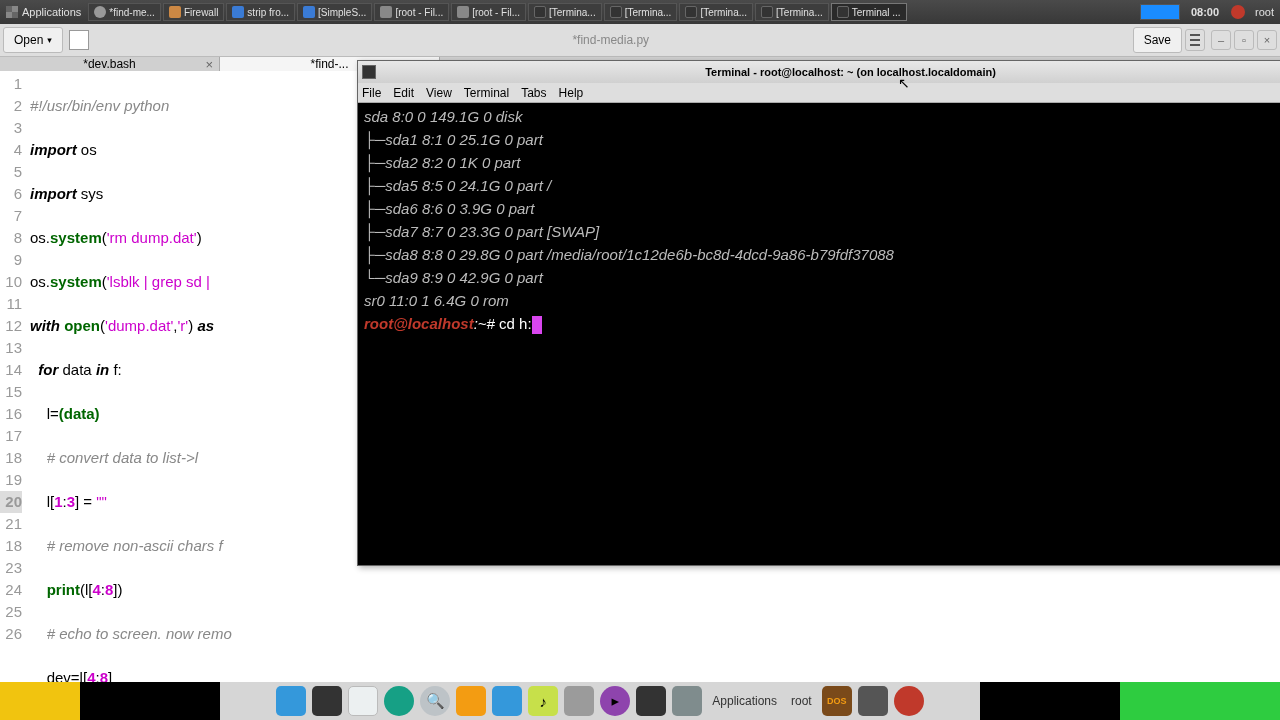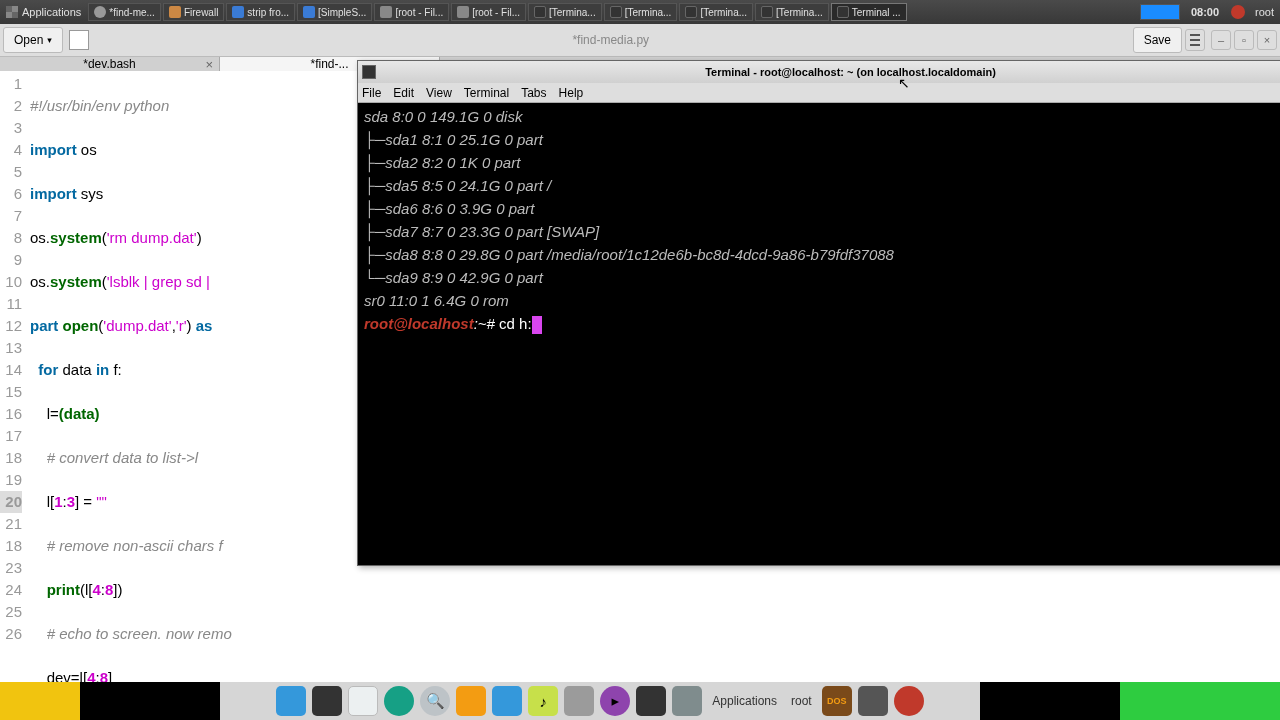"import" .kw { color: #0369a1 -> #000000; font-style: none -> italic }
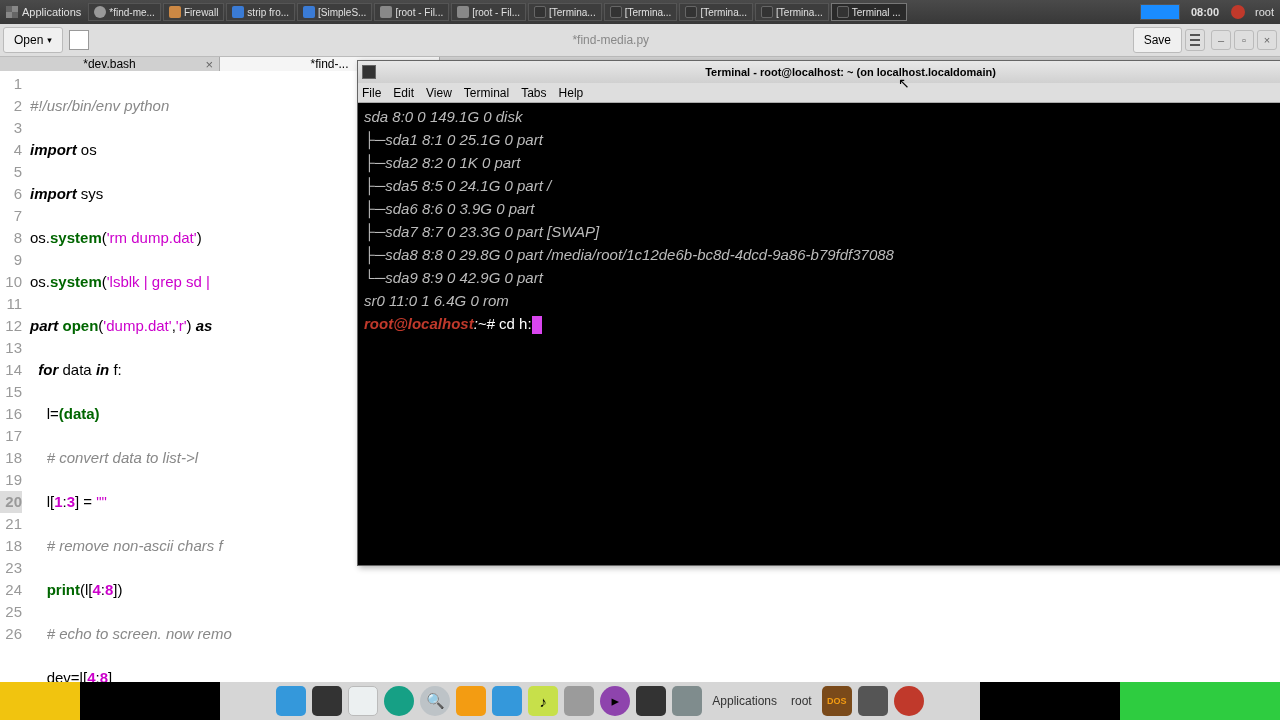"part" span.kw { text: part -> with }
